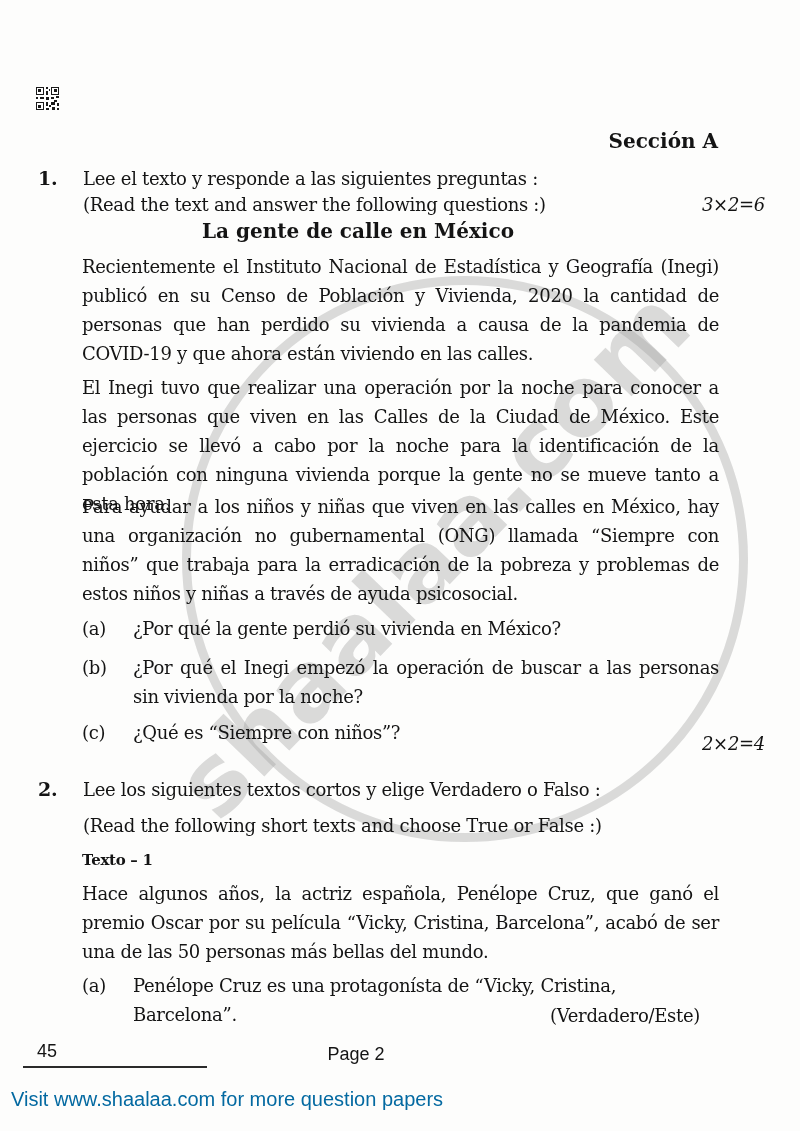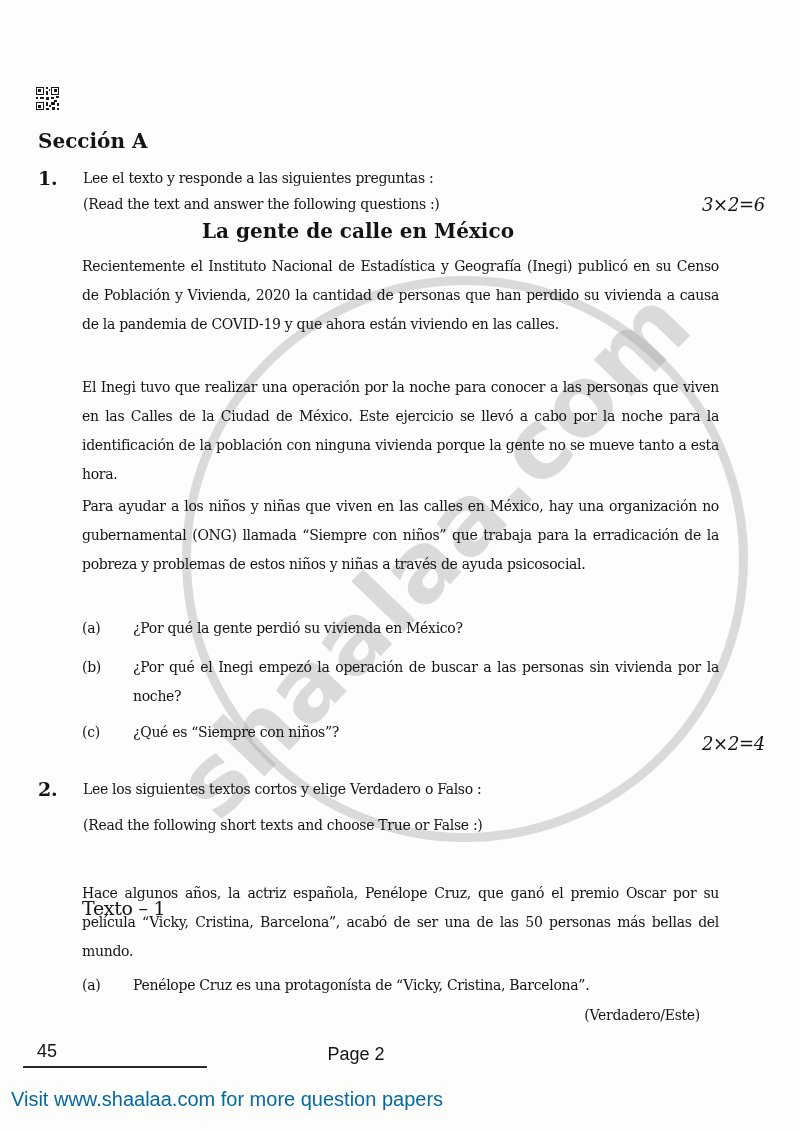"Sección A" .section-header { text-align: left -> right }
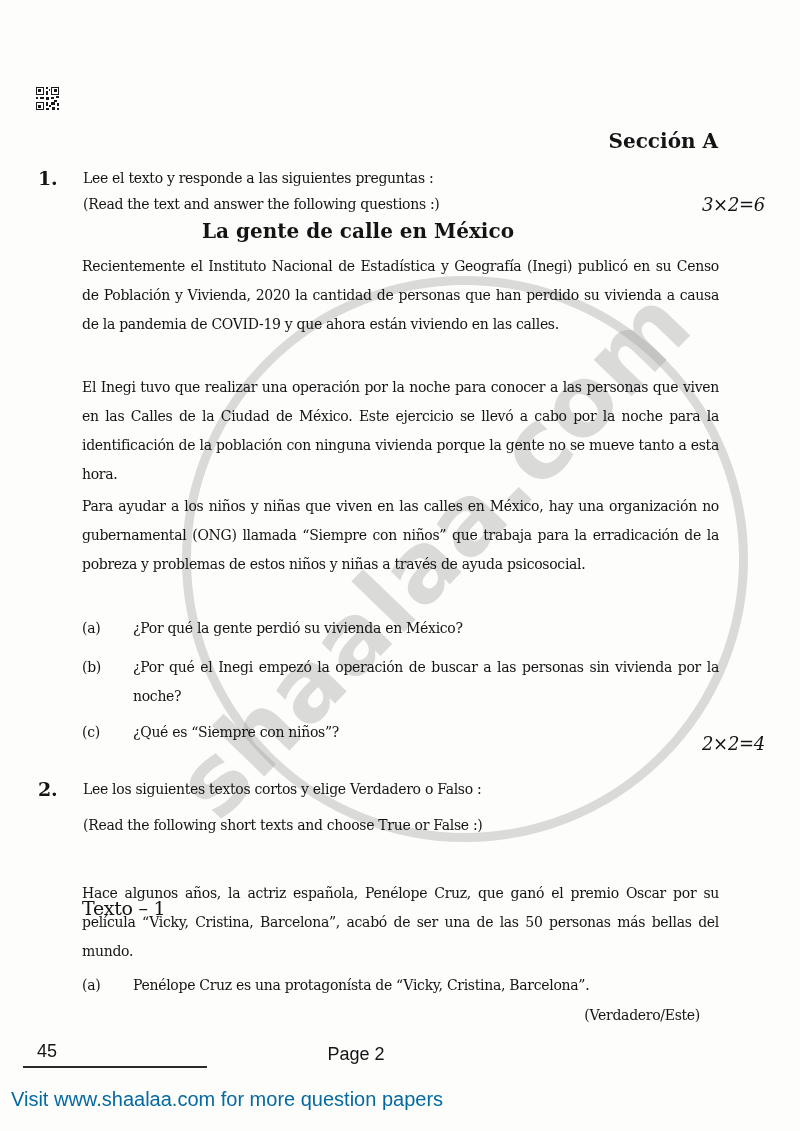"Lee el texto y responde" .txt { font-size: 14px -> 18px }
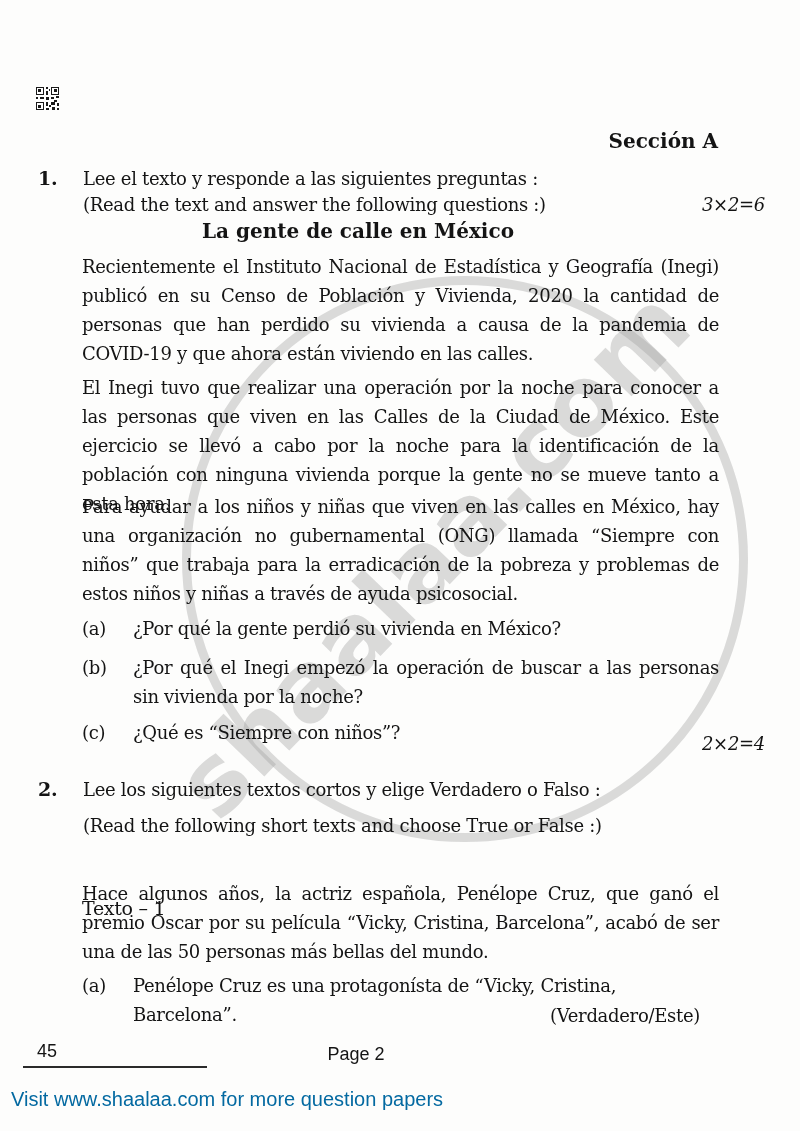"Texto – 1" .texto-head { font-size: 19px -> 15px; font-weight: normal -> bold; margin-top: 48px -> none }
